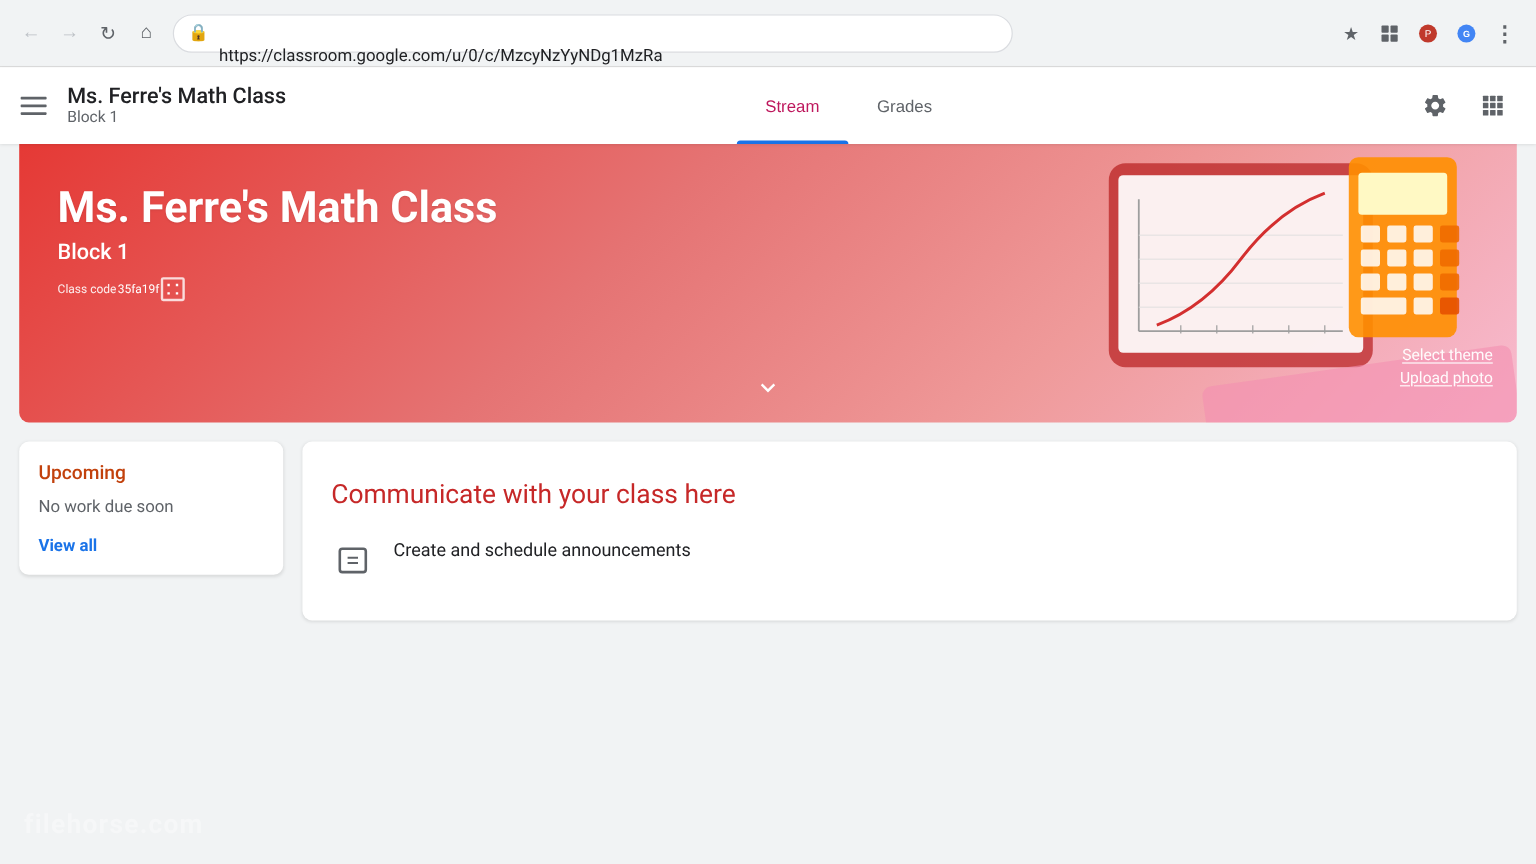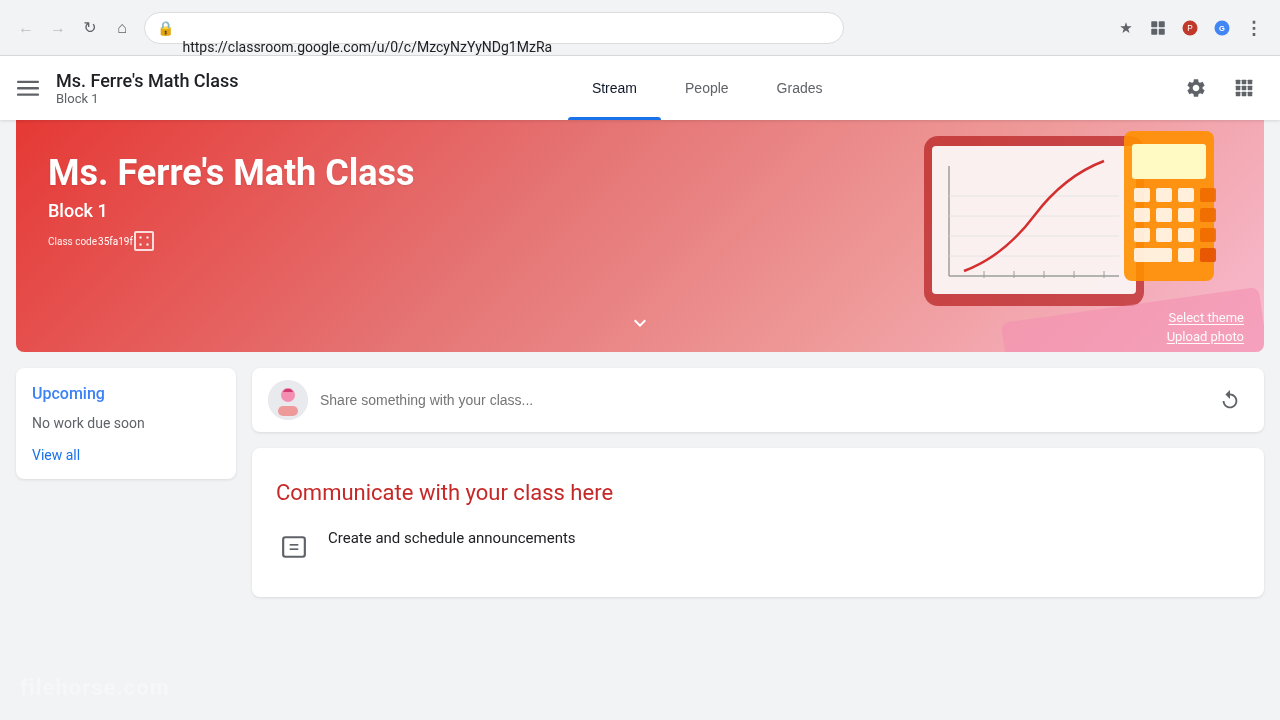"Stream" .nav-tab.active { color: #0f172a -> #be185d }
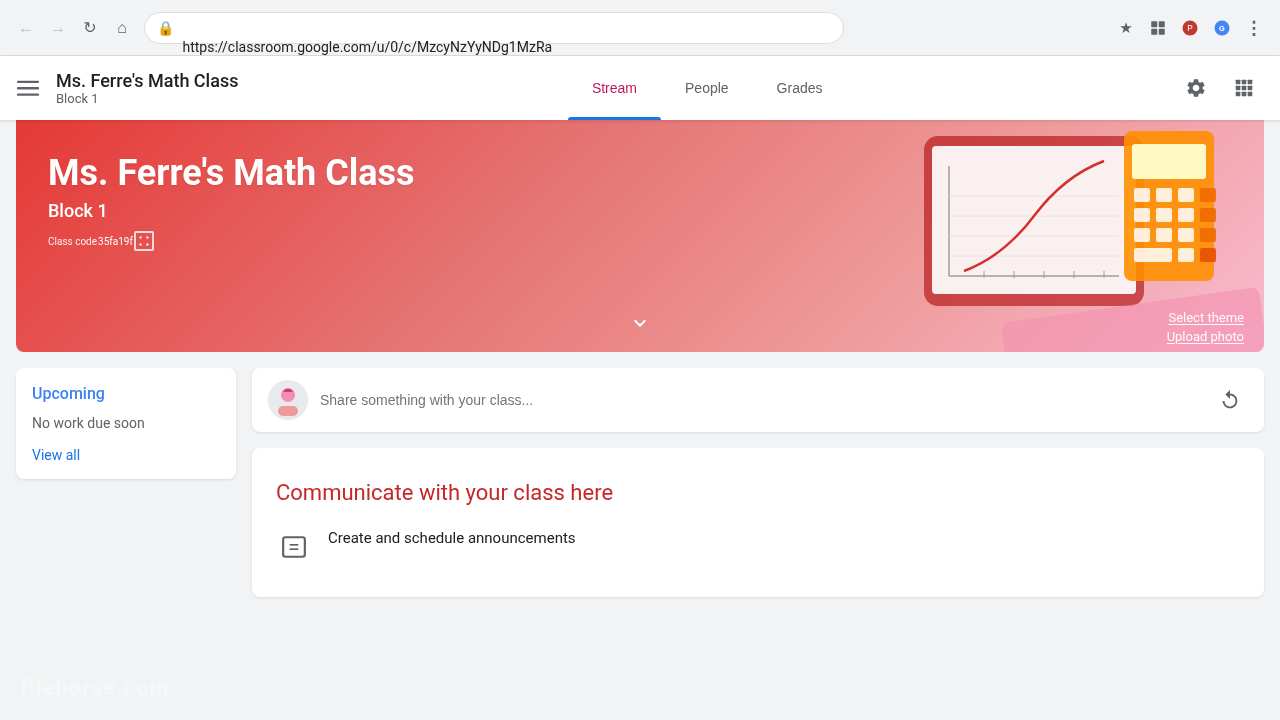"People" button.nav-tab { html: <button> <span>People</span> </button> -> none }
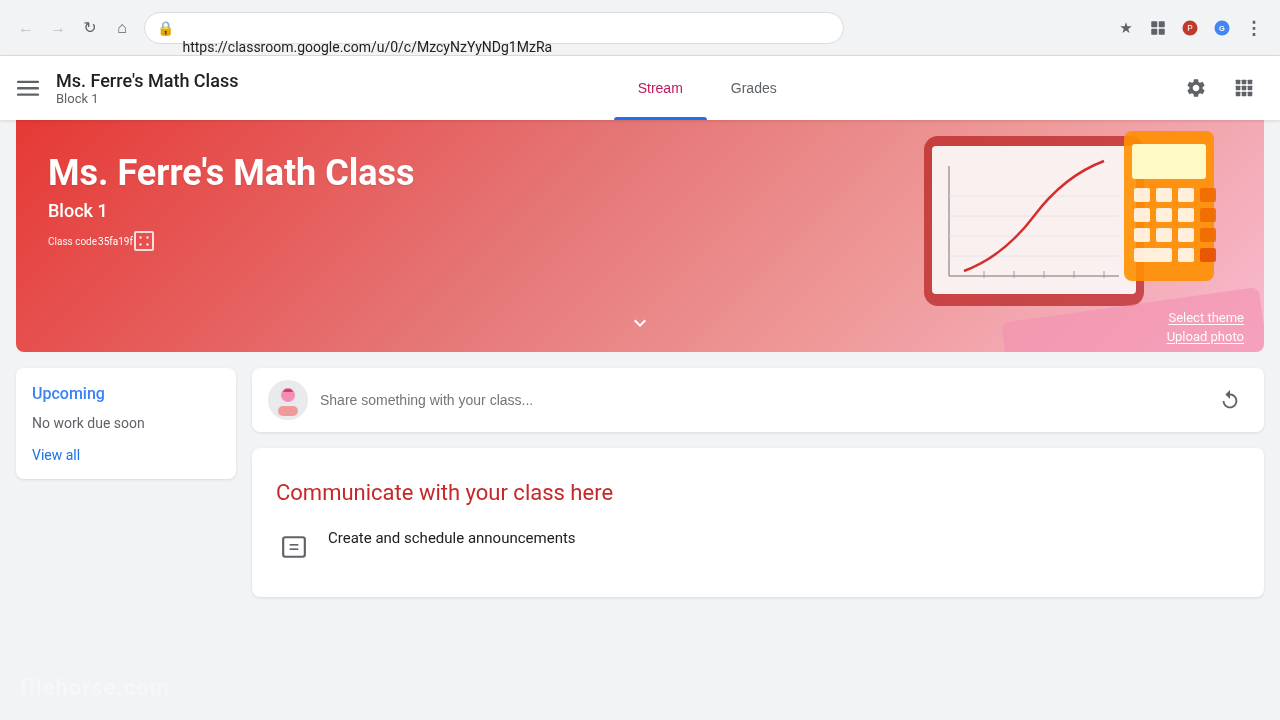"Select theme" .hero-actions { bottom: 8px -> 29px }
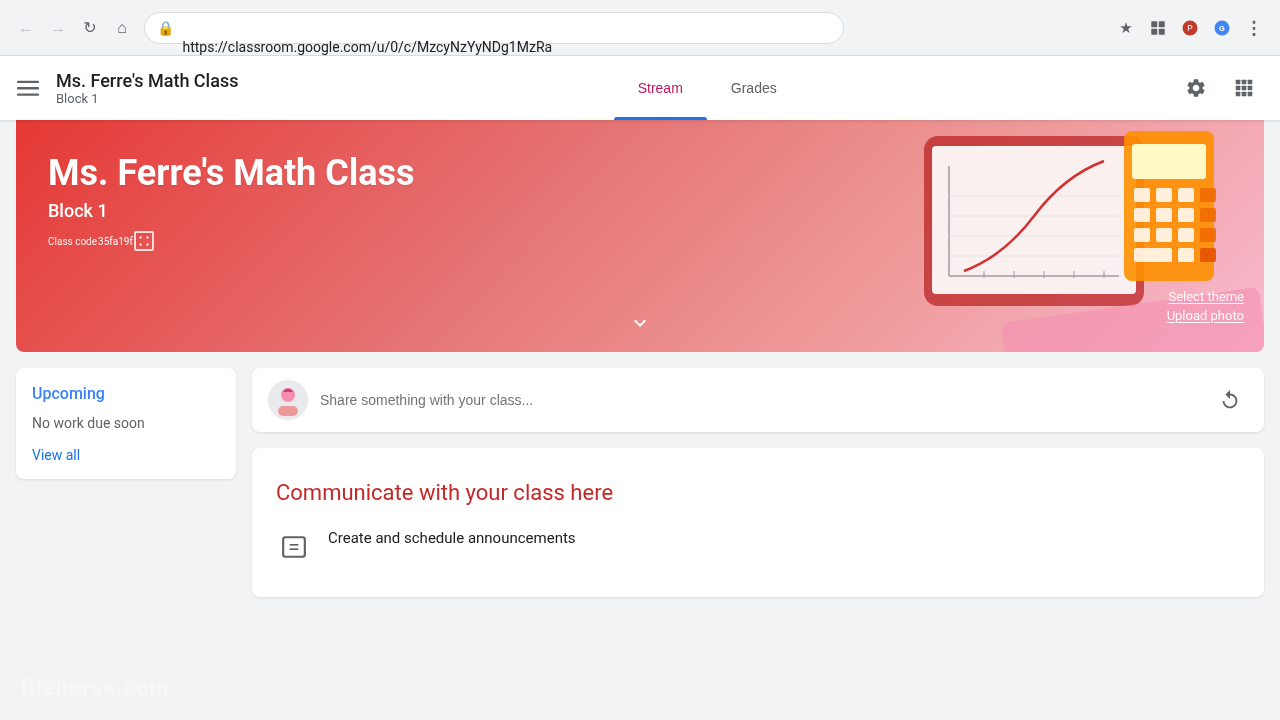"Upcoming" .upcoming-title { color: #3b82f6 -> #c2410c }
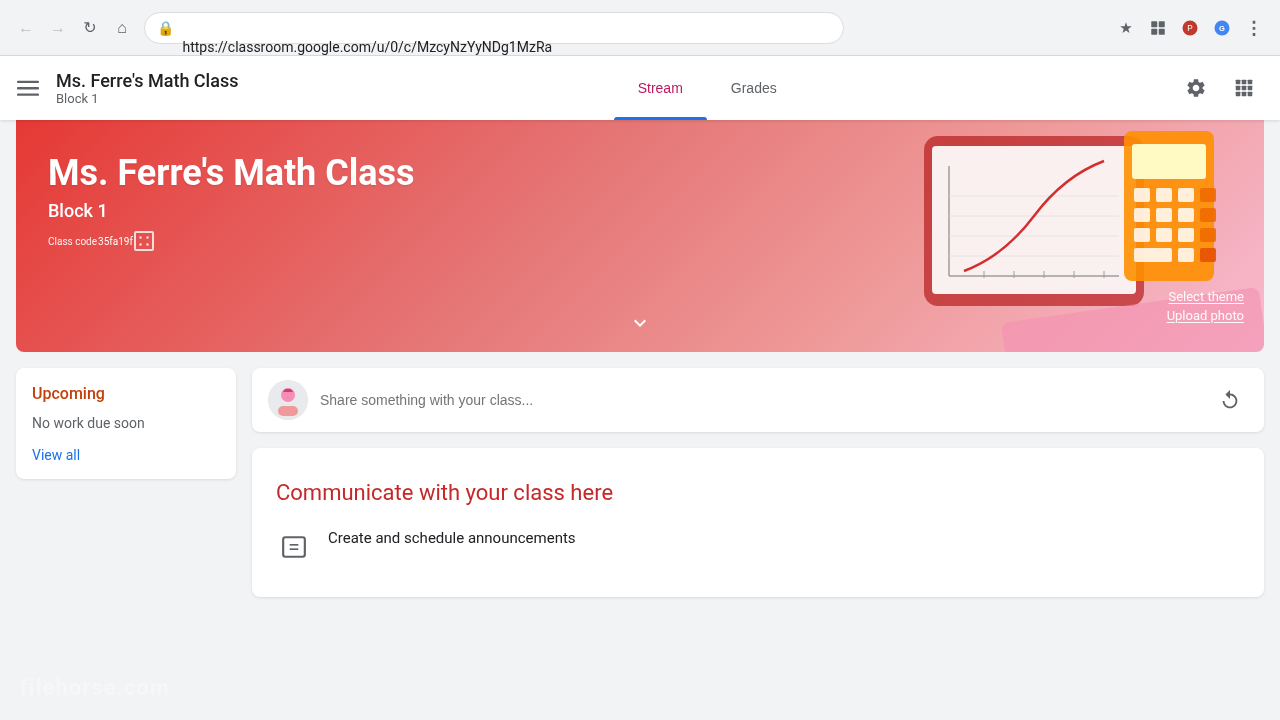"Share something with your class..." div.share-box { html: <div> <div> <svg> <circle></circle> <circle></circle> <rect></rect> <path></path> </svg> </div> <input> <button> <svg> <path></path> </svg> </button> </div> -> none }
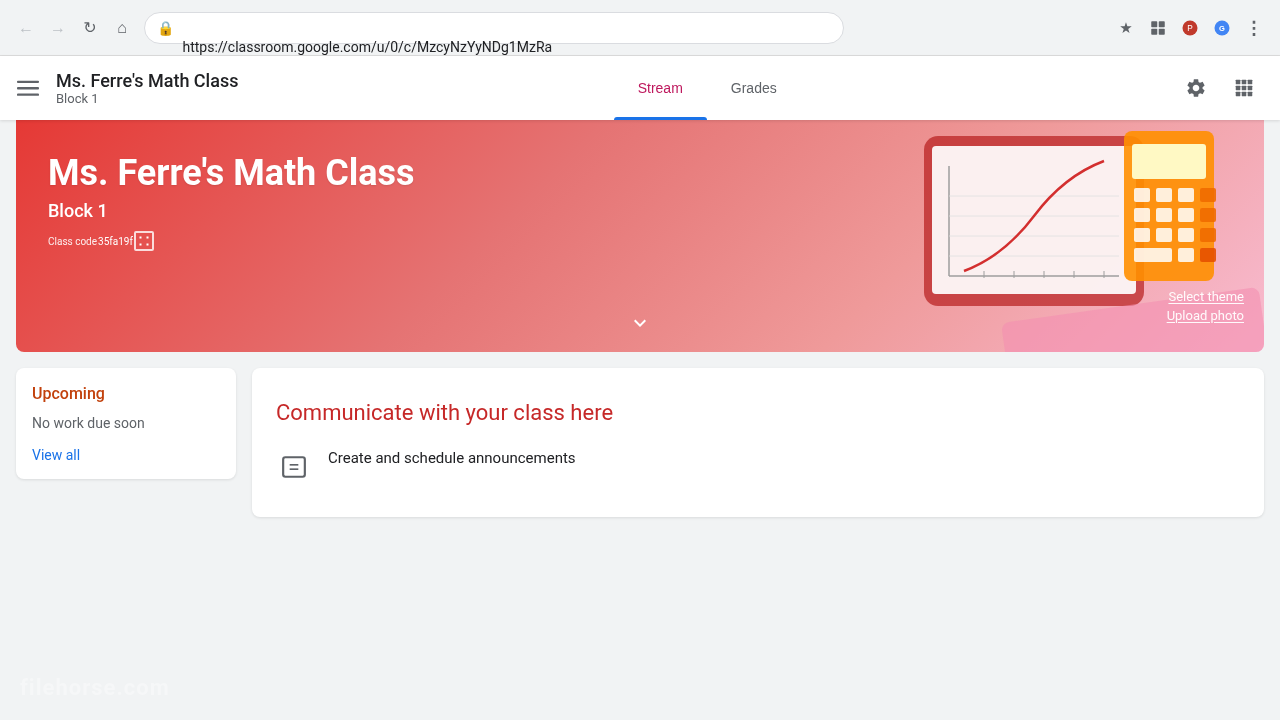"View all" .view-all-link { font-weight: 400 -> 700 }
